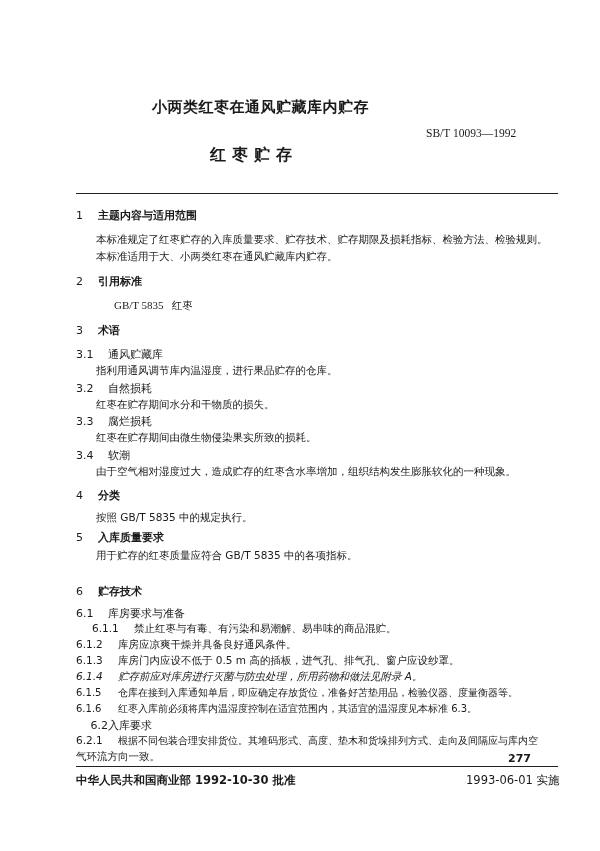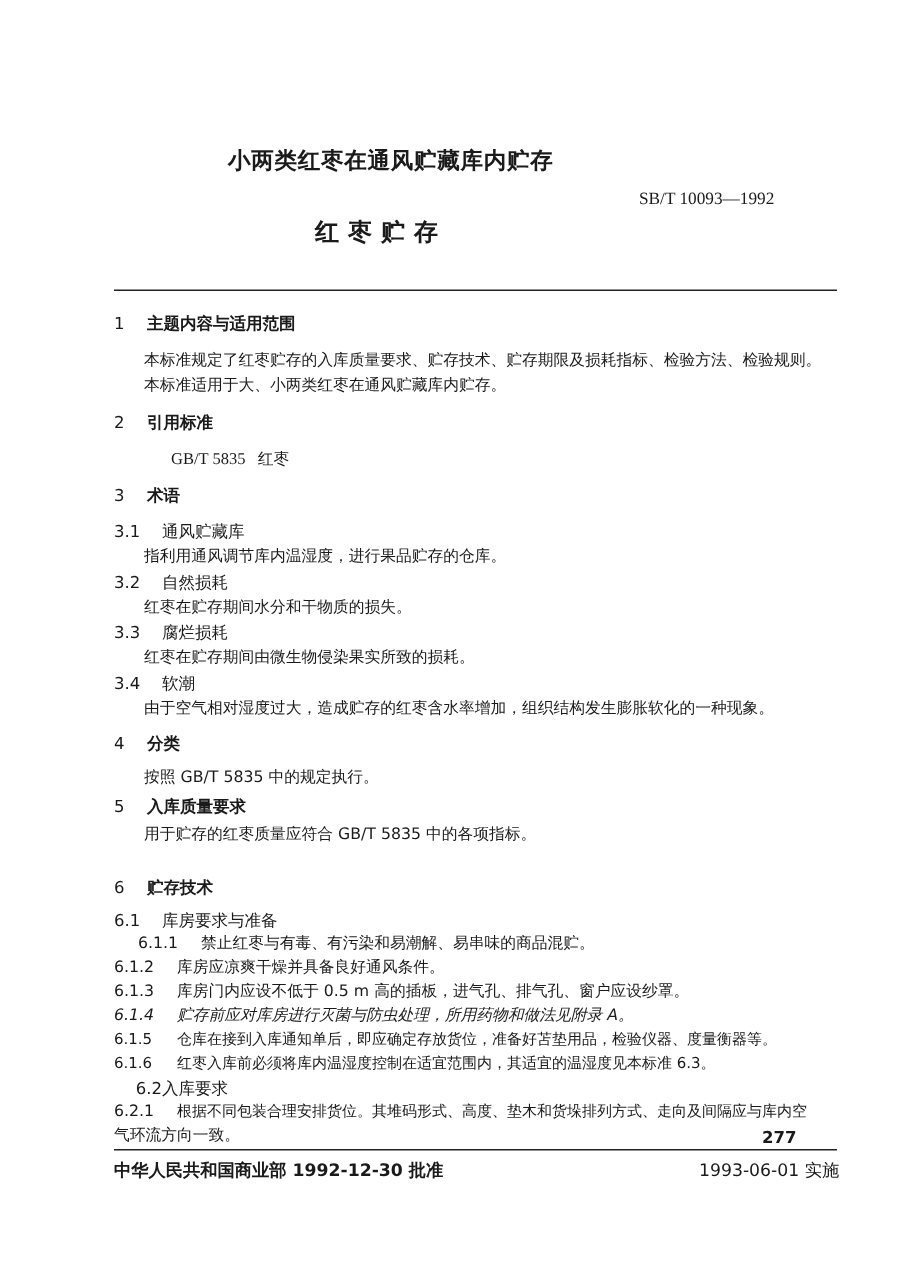"中华人民共和国商业部 1992-12-30 批准" div.abs { text: 1992-12-30 -> 1992-10-30 }
